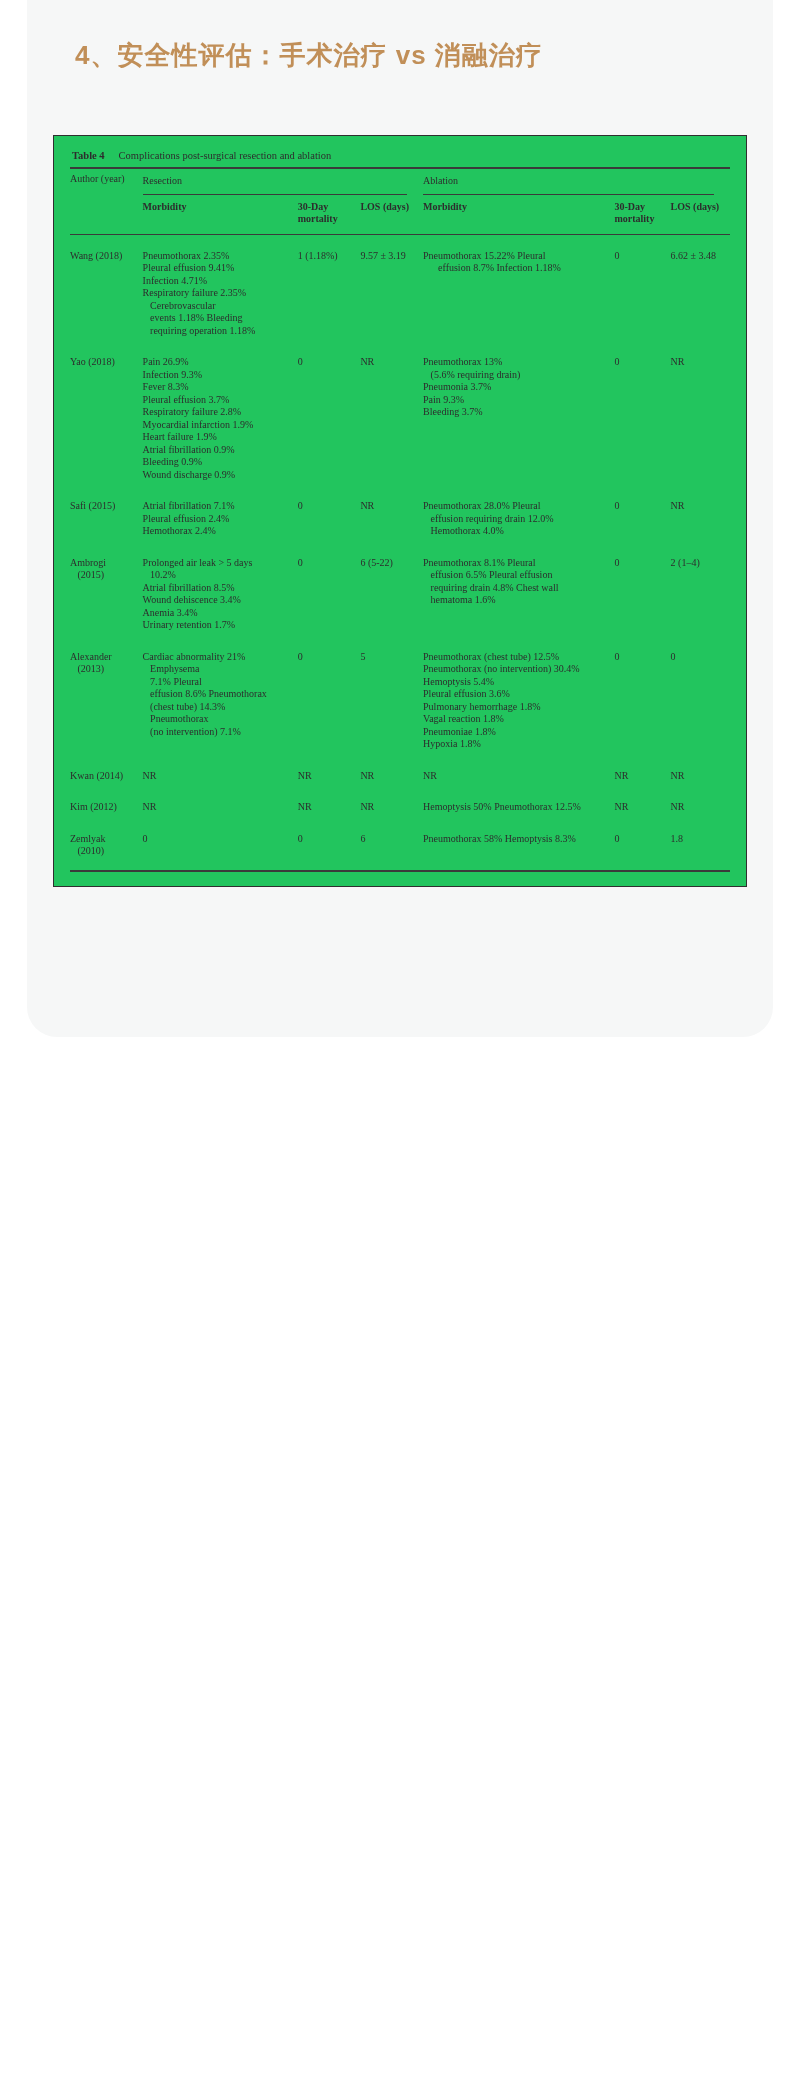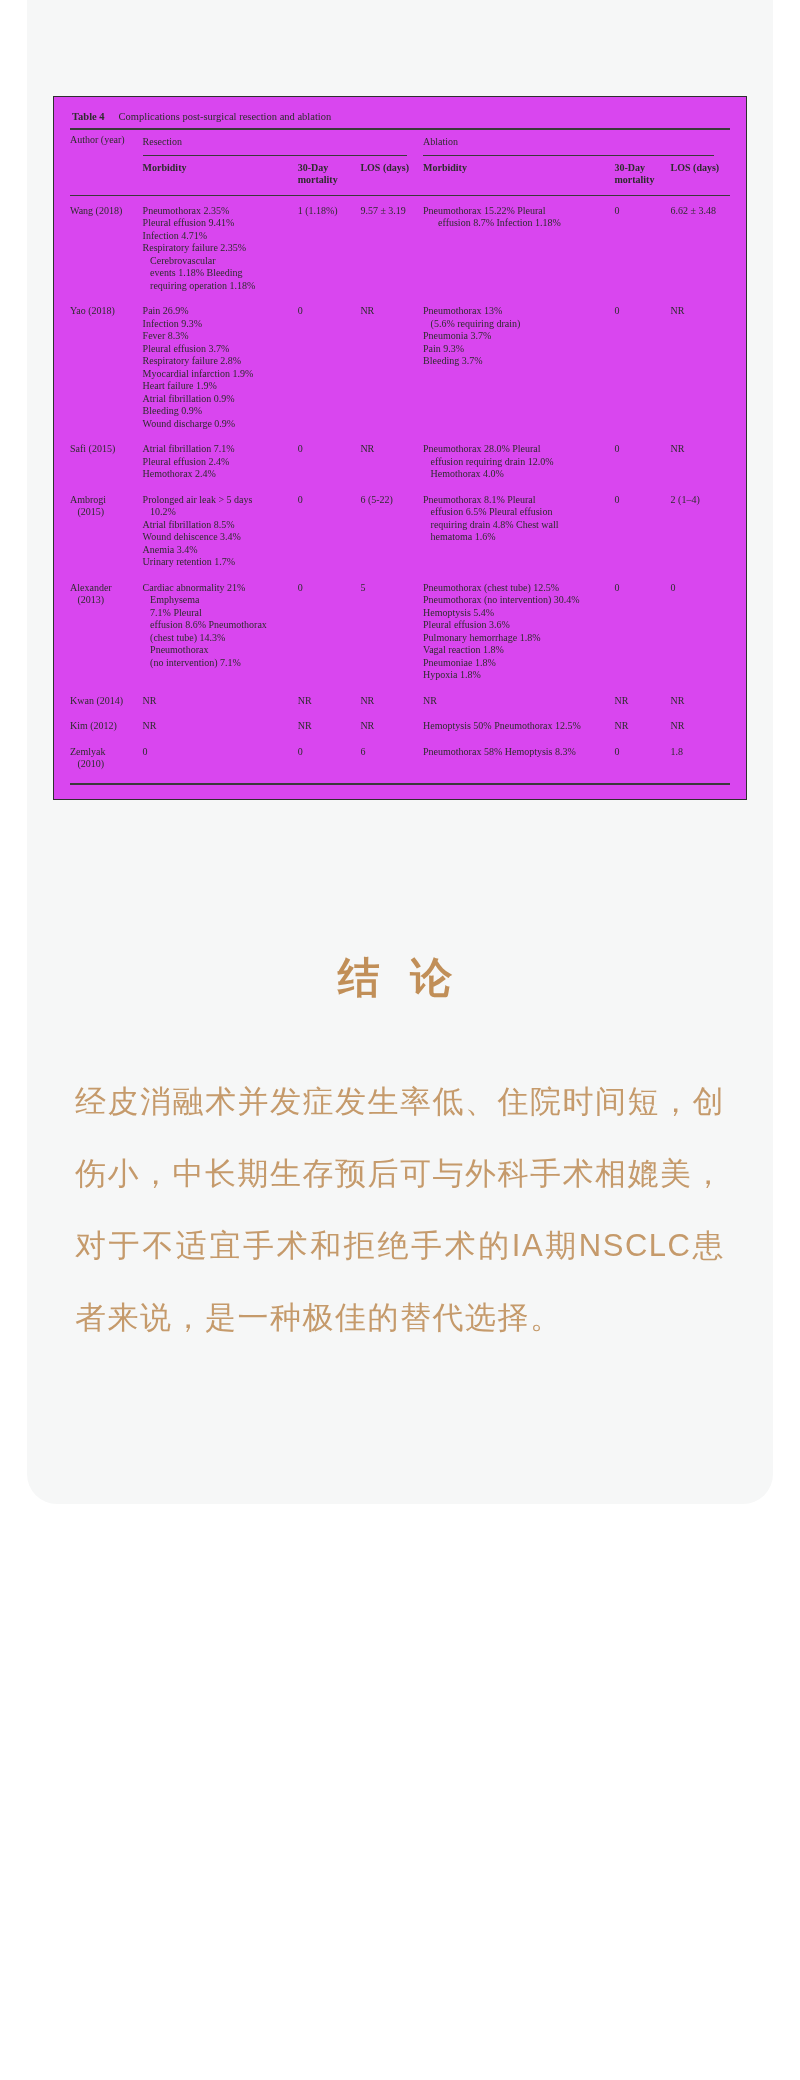"4、安全性评估：手术治疗 vs 消融治疗" h2.section-title { html: none -> <h2>4、安全性评估：手术治疗 vs 消融治疗</h2> }
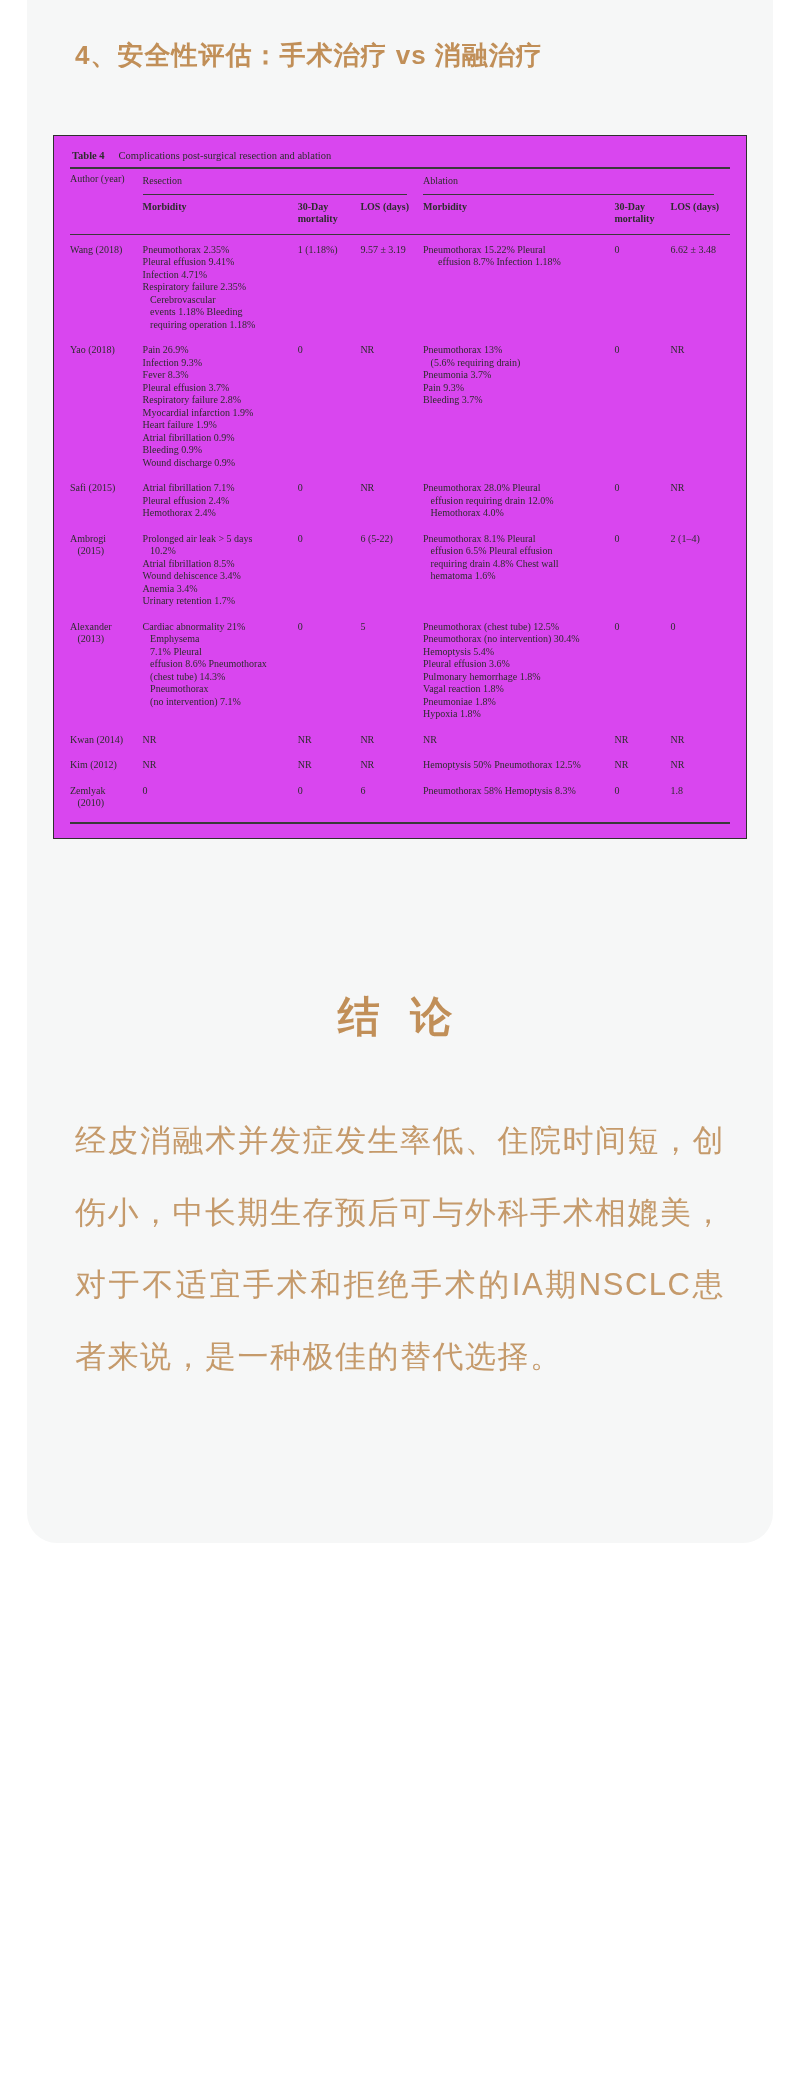"Table 4 Complications post-surgical" .table-box { background: #d946ef -> #22c55e }
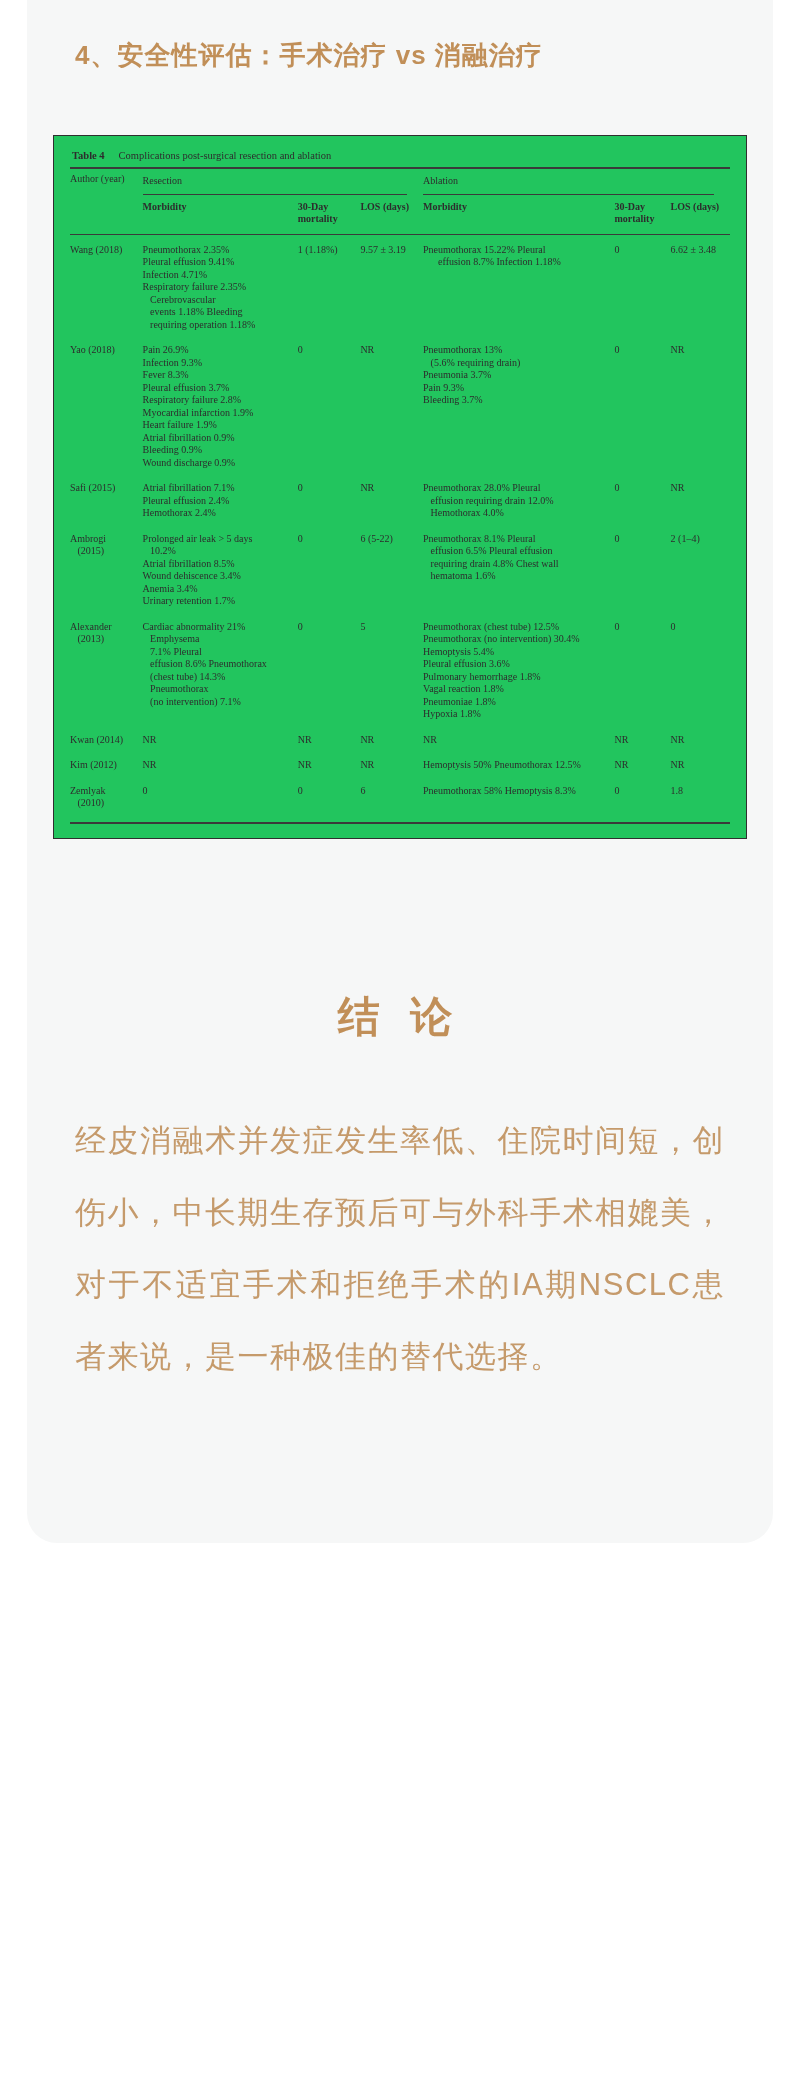"Wang (2018)" table.journal td { padding-top: 9px -> 15px }
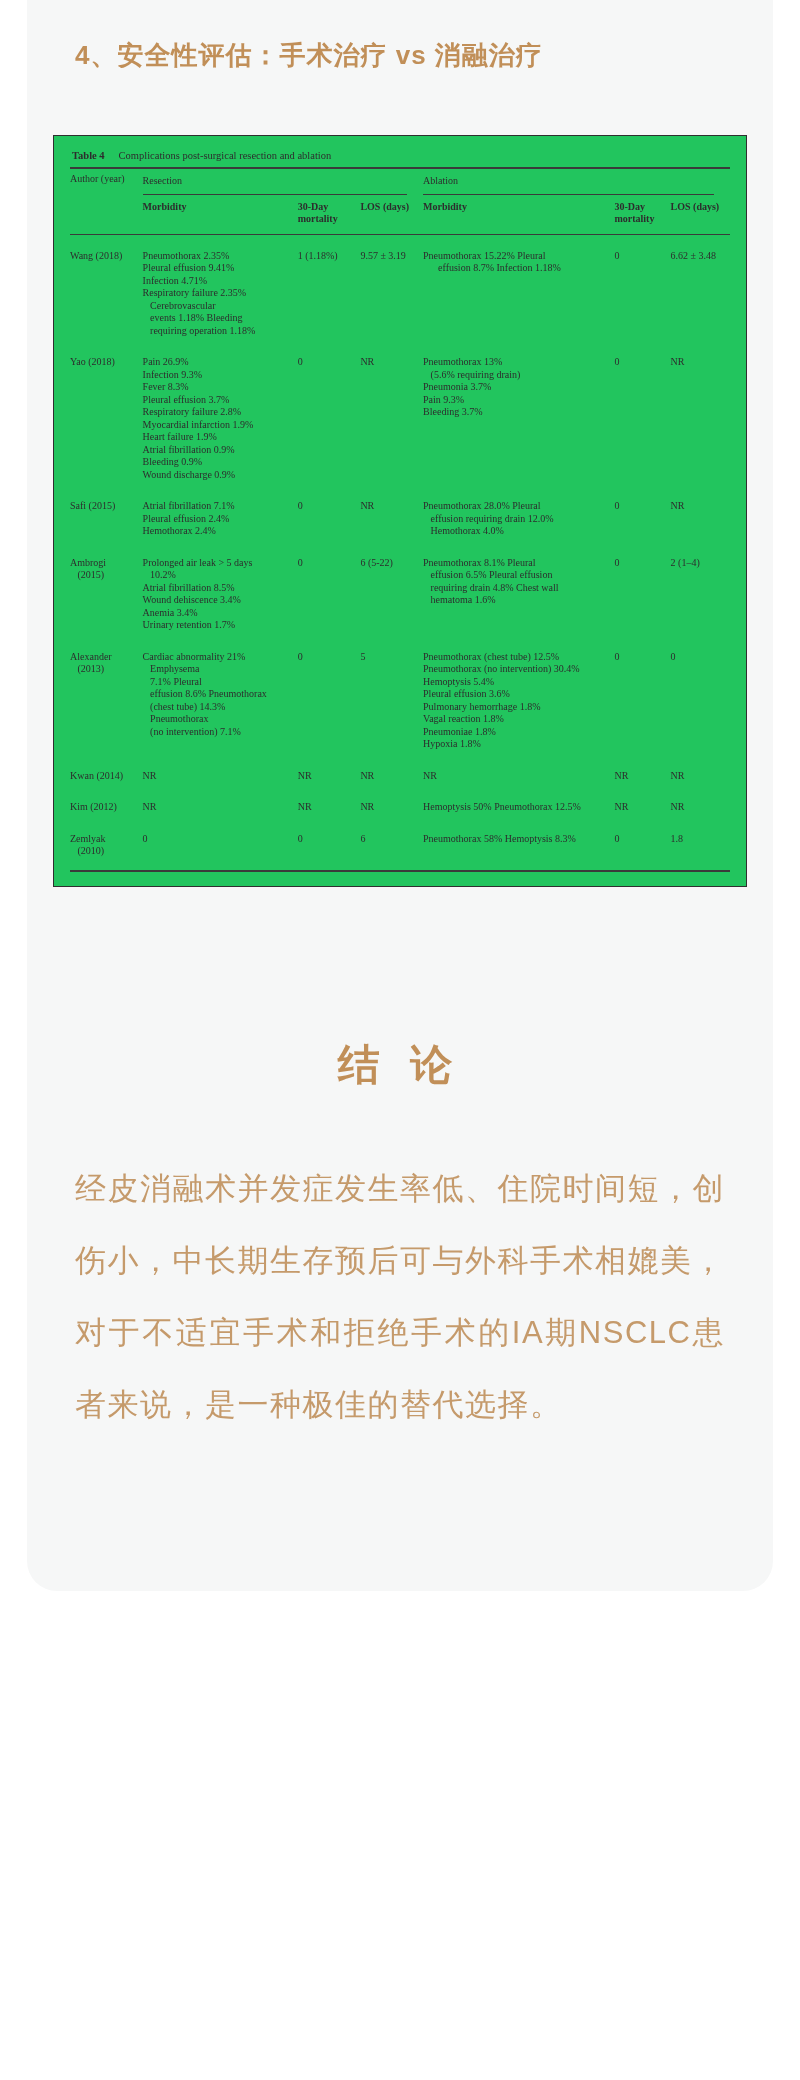"结 论" div.inner { html: <div> <div>结 论</div> <p>经皮消融术并发症发生率低、住院时间短，创伤小，中长期生存预后可与外科手术相媲美，对于不适宜手术和拒绝手术的IA期NSCLC患者来说，是一种极佳的替代选择。</p> </div> -> none }
